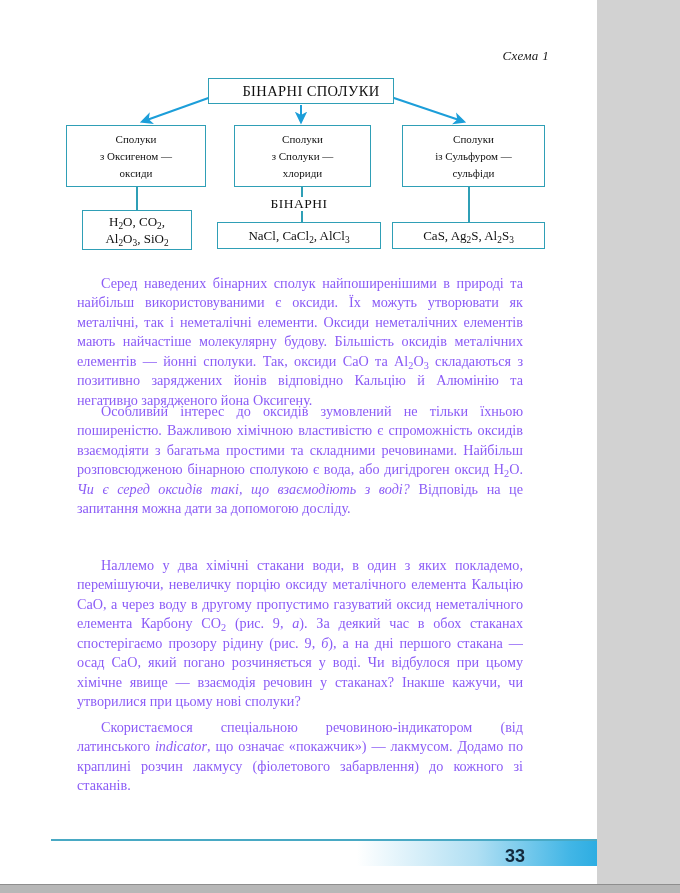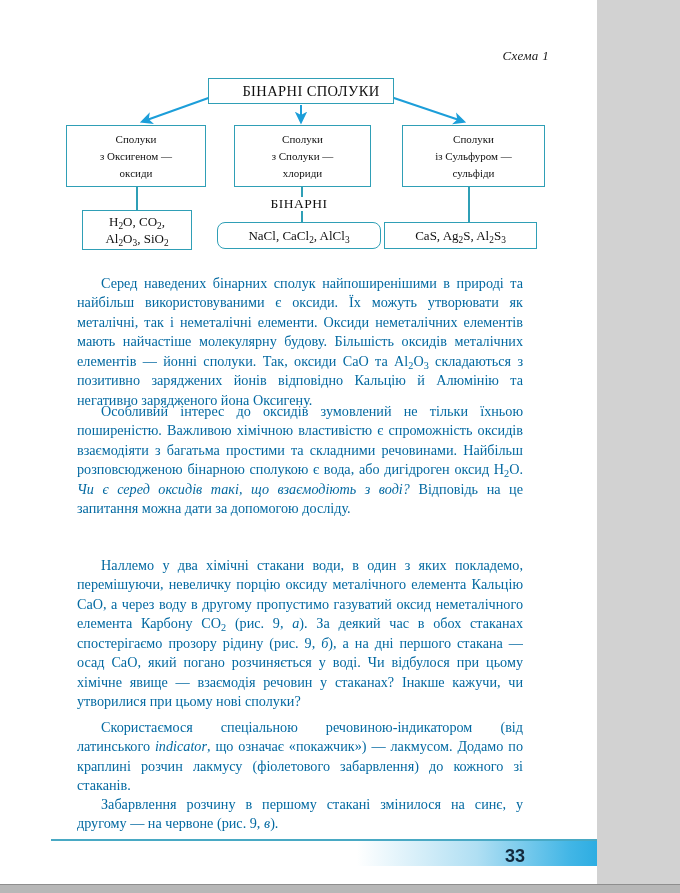"NaCl, CaCl2, AlCl3" .dbox.ex.e2 { border-radius: 8px -> none }
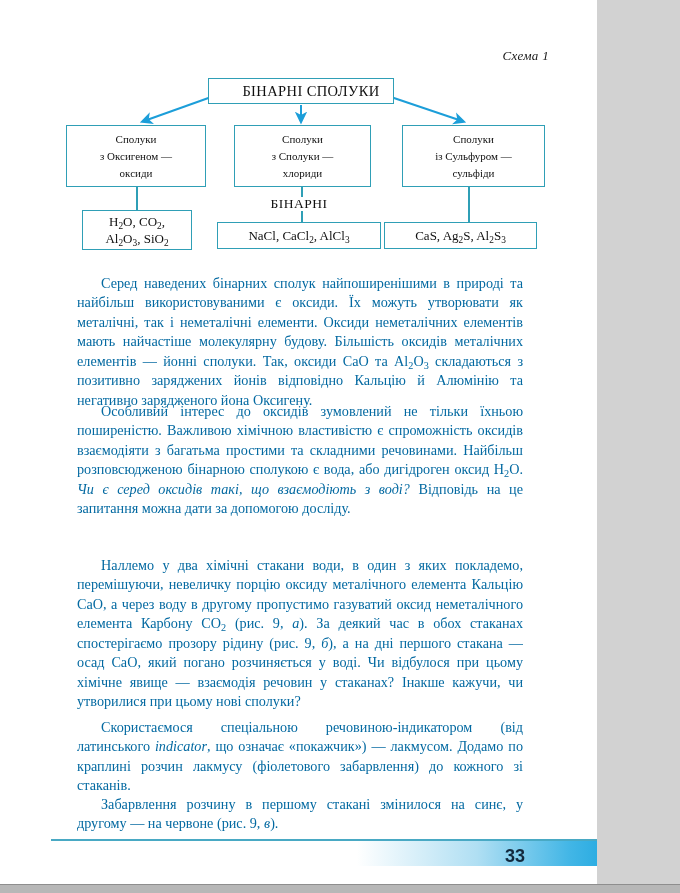"CaS, Ag2S, Al2S3" .dbox.ex.e3 { left: 322px -> 330px }
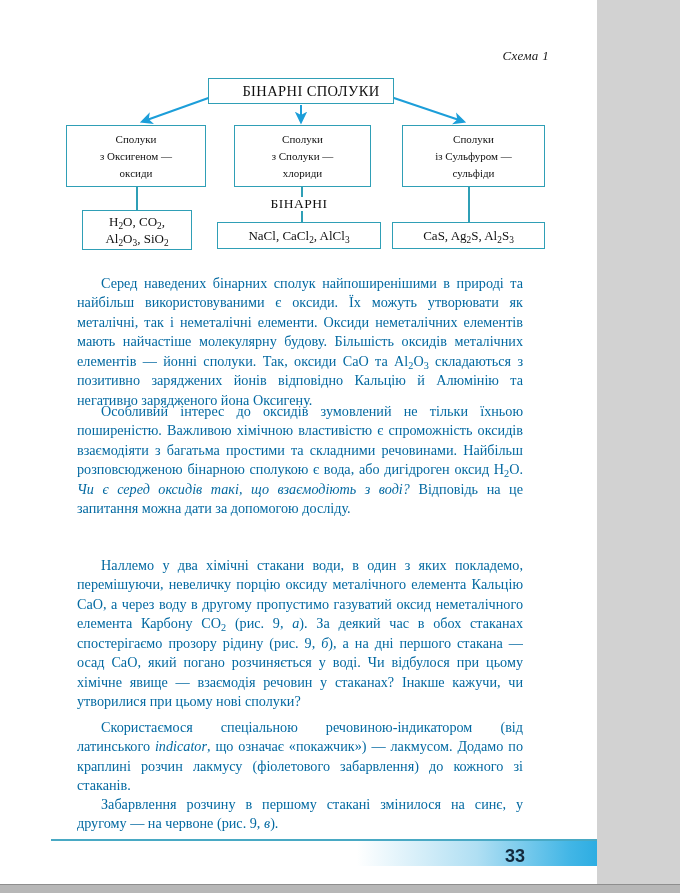"Серед наведених бінарних сполук" .body-text { color: #0369a1 -> #8b5cf6 }
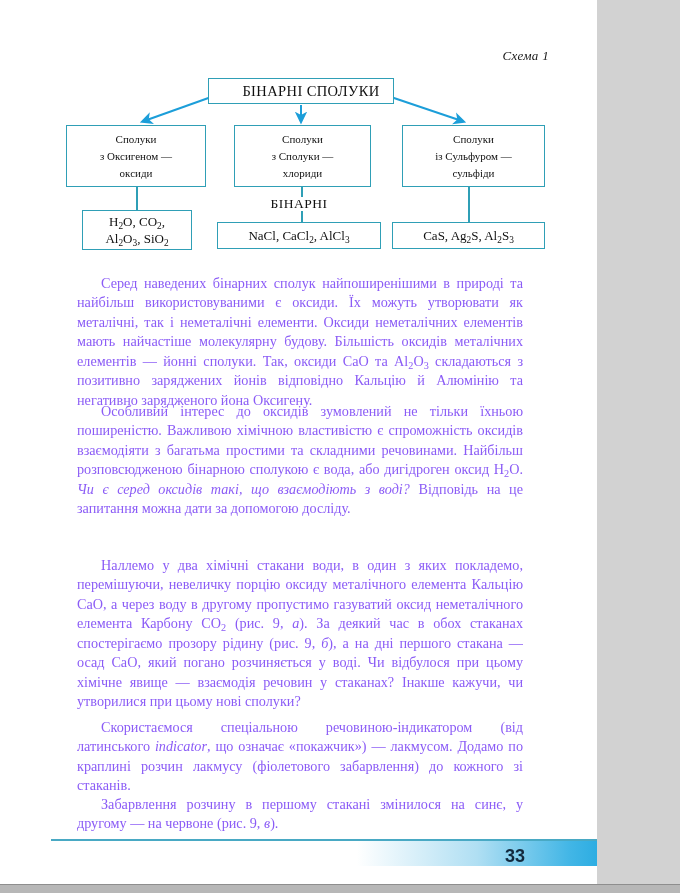"Забарвлення розчину в першому стакані" div.body-text { html: <div> <p><span>Забарвлення розчину в першому стакані змінилося на синє, у другому — на червоне (рис. 9, </span><i>в</i><span>).</span></p> </div> -> none }
